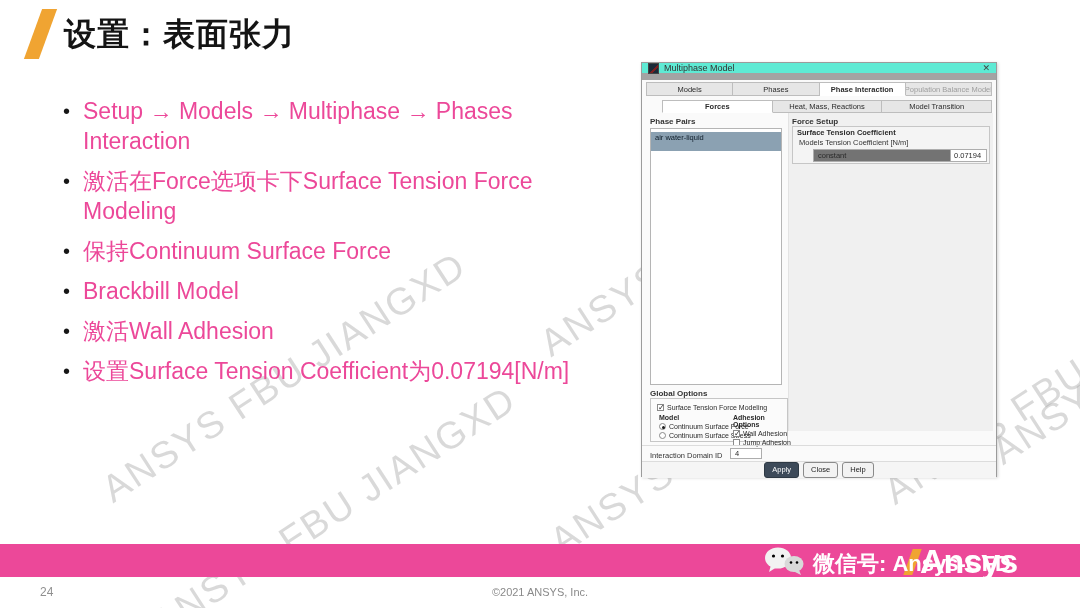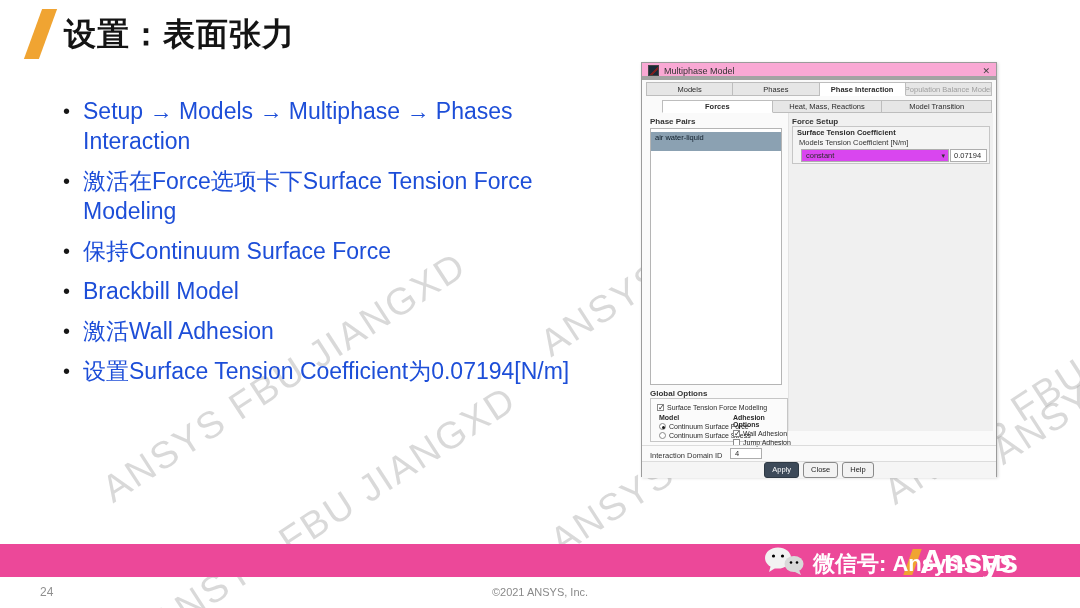"Multiphase Model" .dlg-titlebar { align-items: flex-end -> center; background: #f9a8d4 -> #5eead4; border-bottom: 4px solid #a3a3a3 -> 7px solid #a3a3a3 }
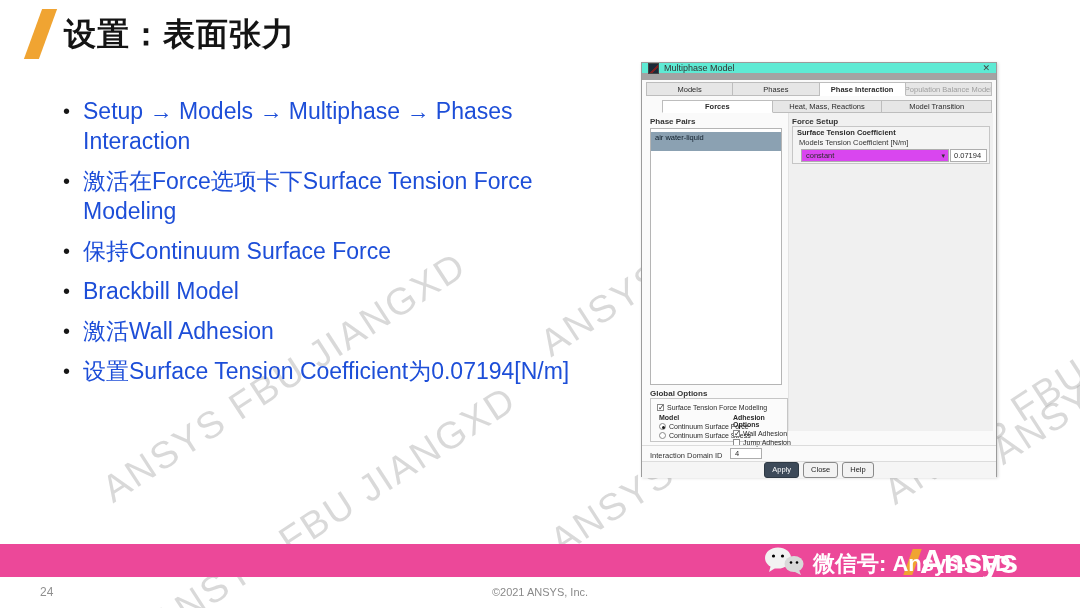"Setup → Models → Multiphase" .bullets li { color: #1d4ed8 -> #ec4899 }
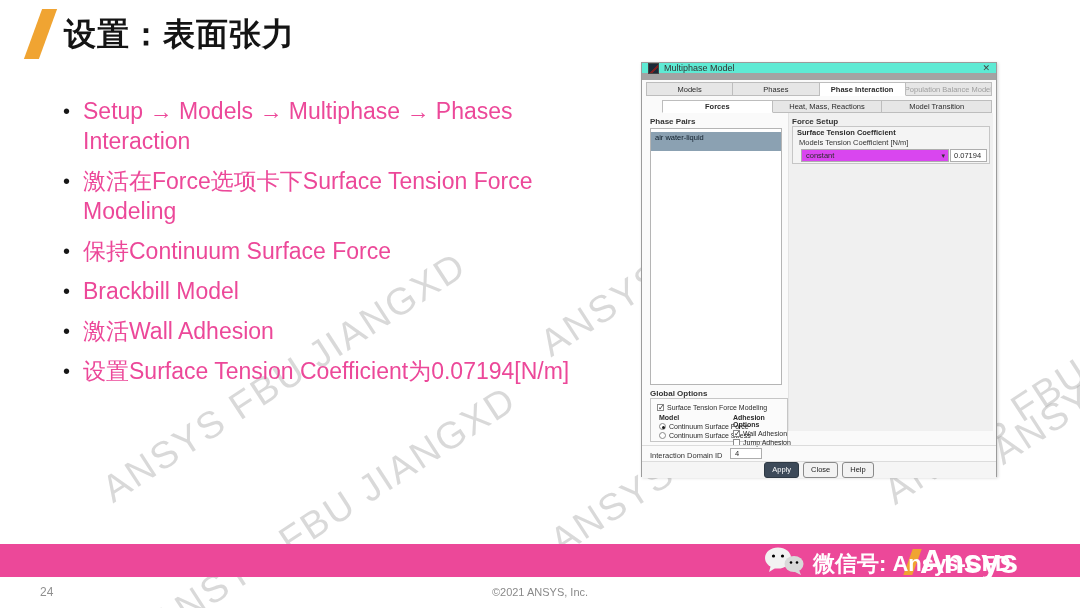"constant" .combo { background: #d946ef -> #737373; left: 8px -> 20px }
